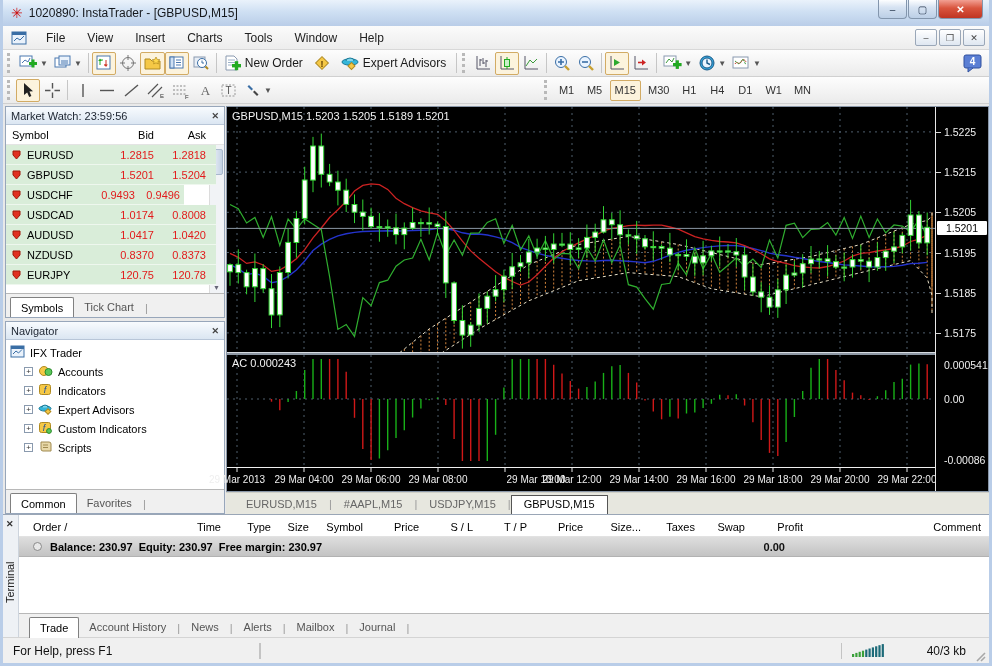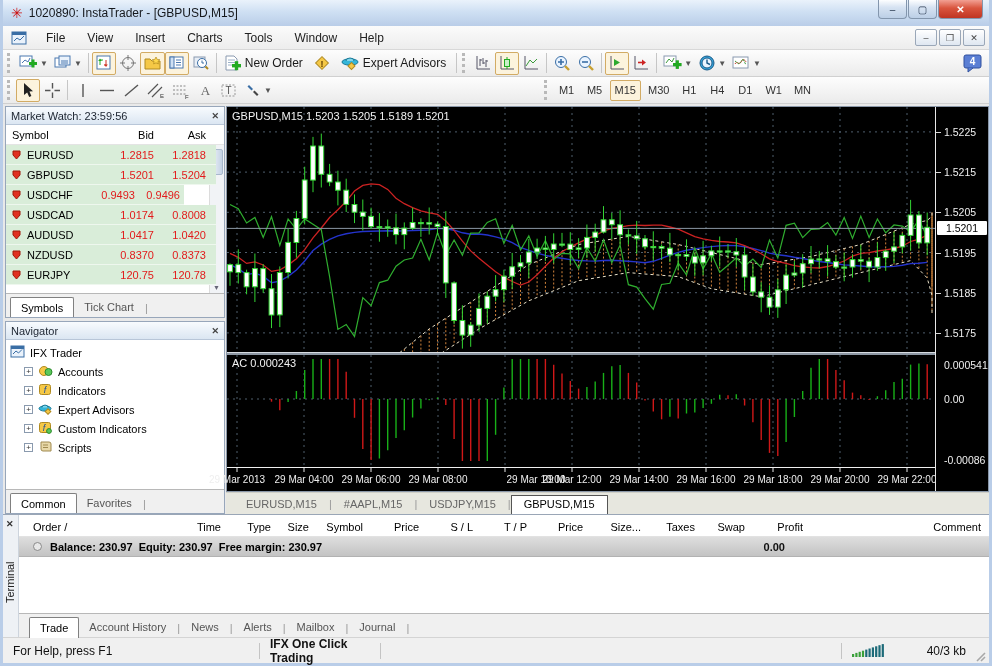"IFX One Click Trading" div.sb-seg { html: <div>IFX One Click Trading</div> -> none }
